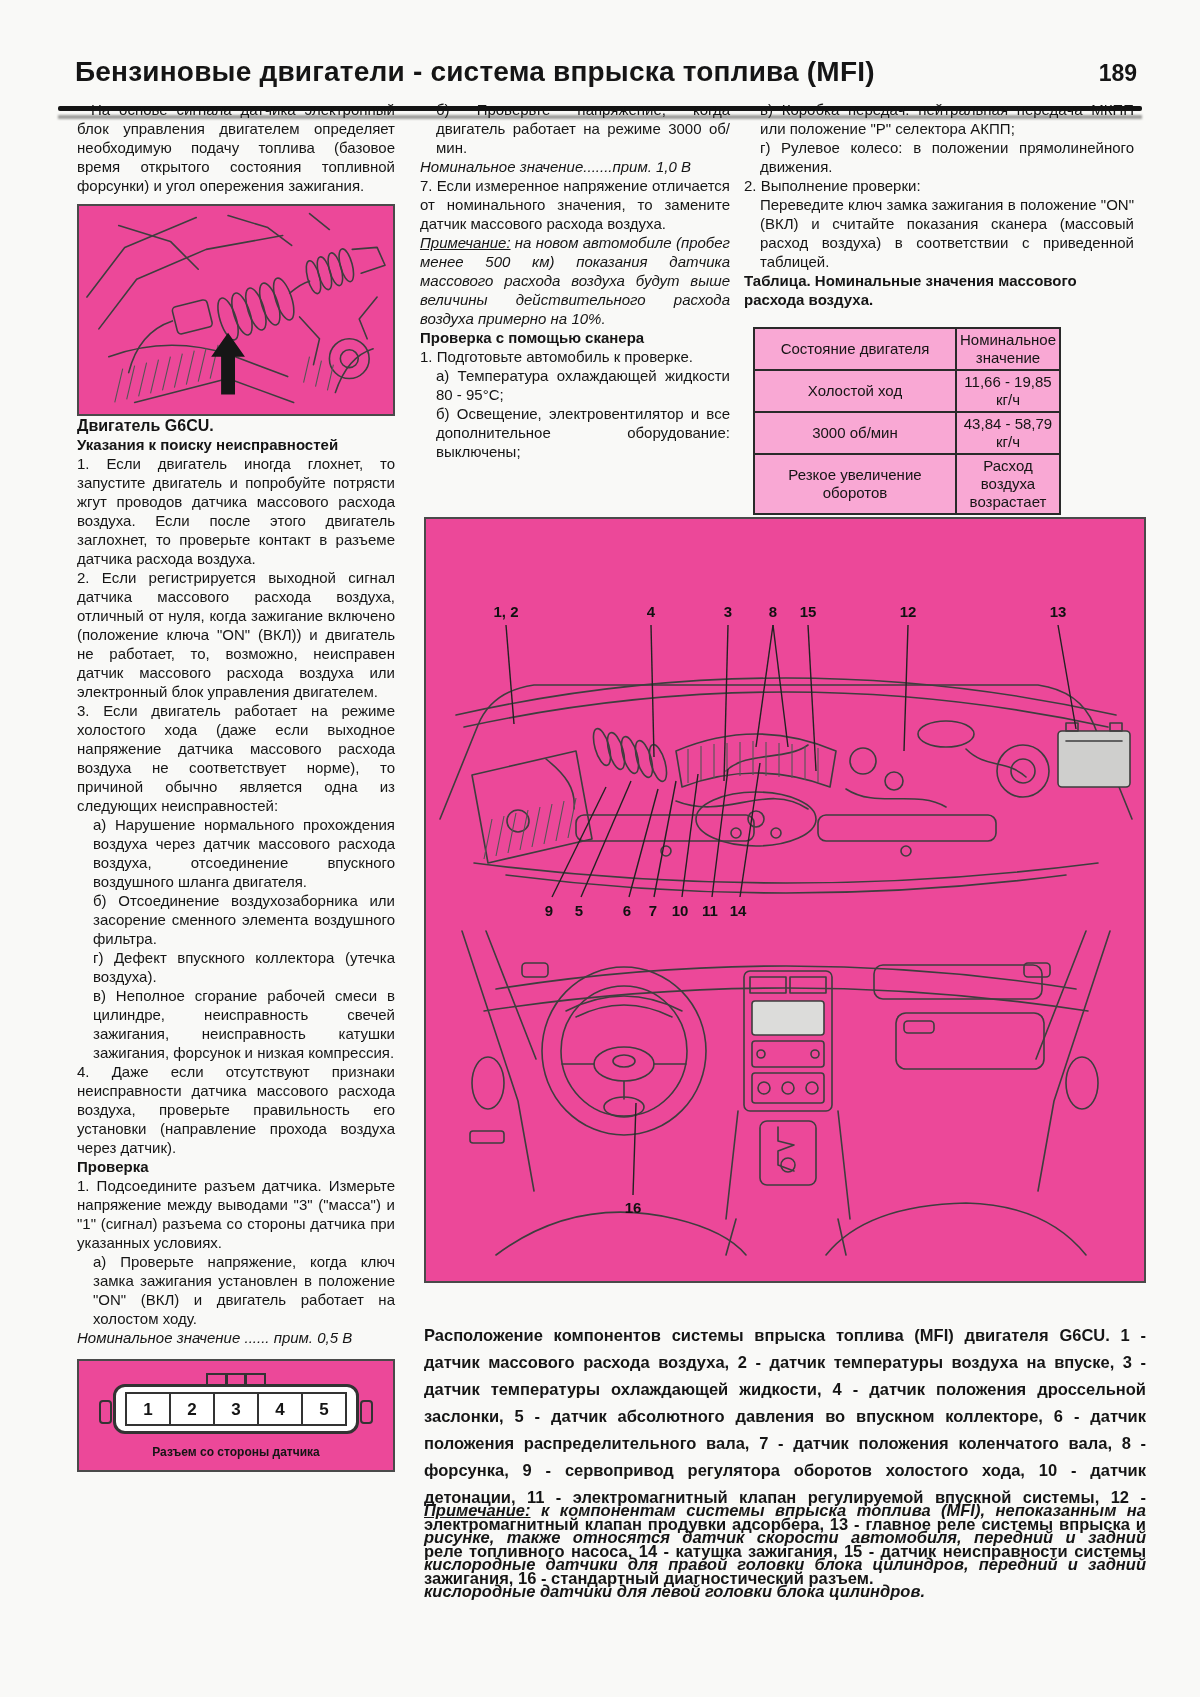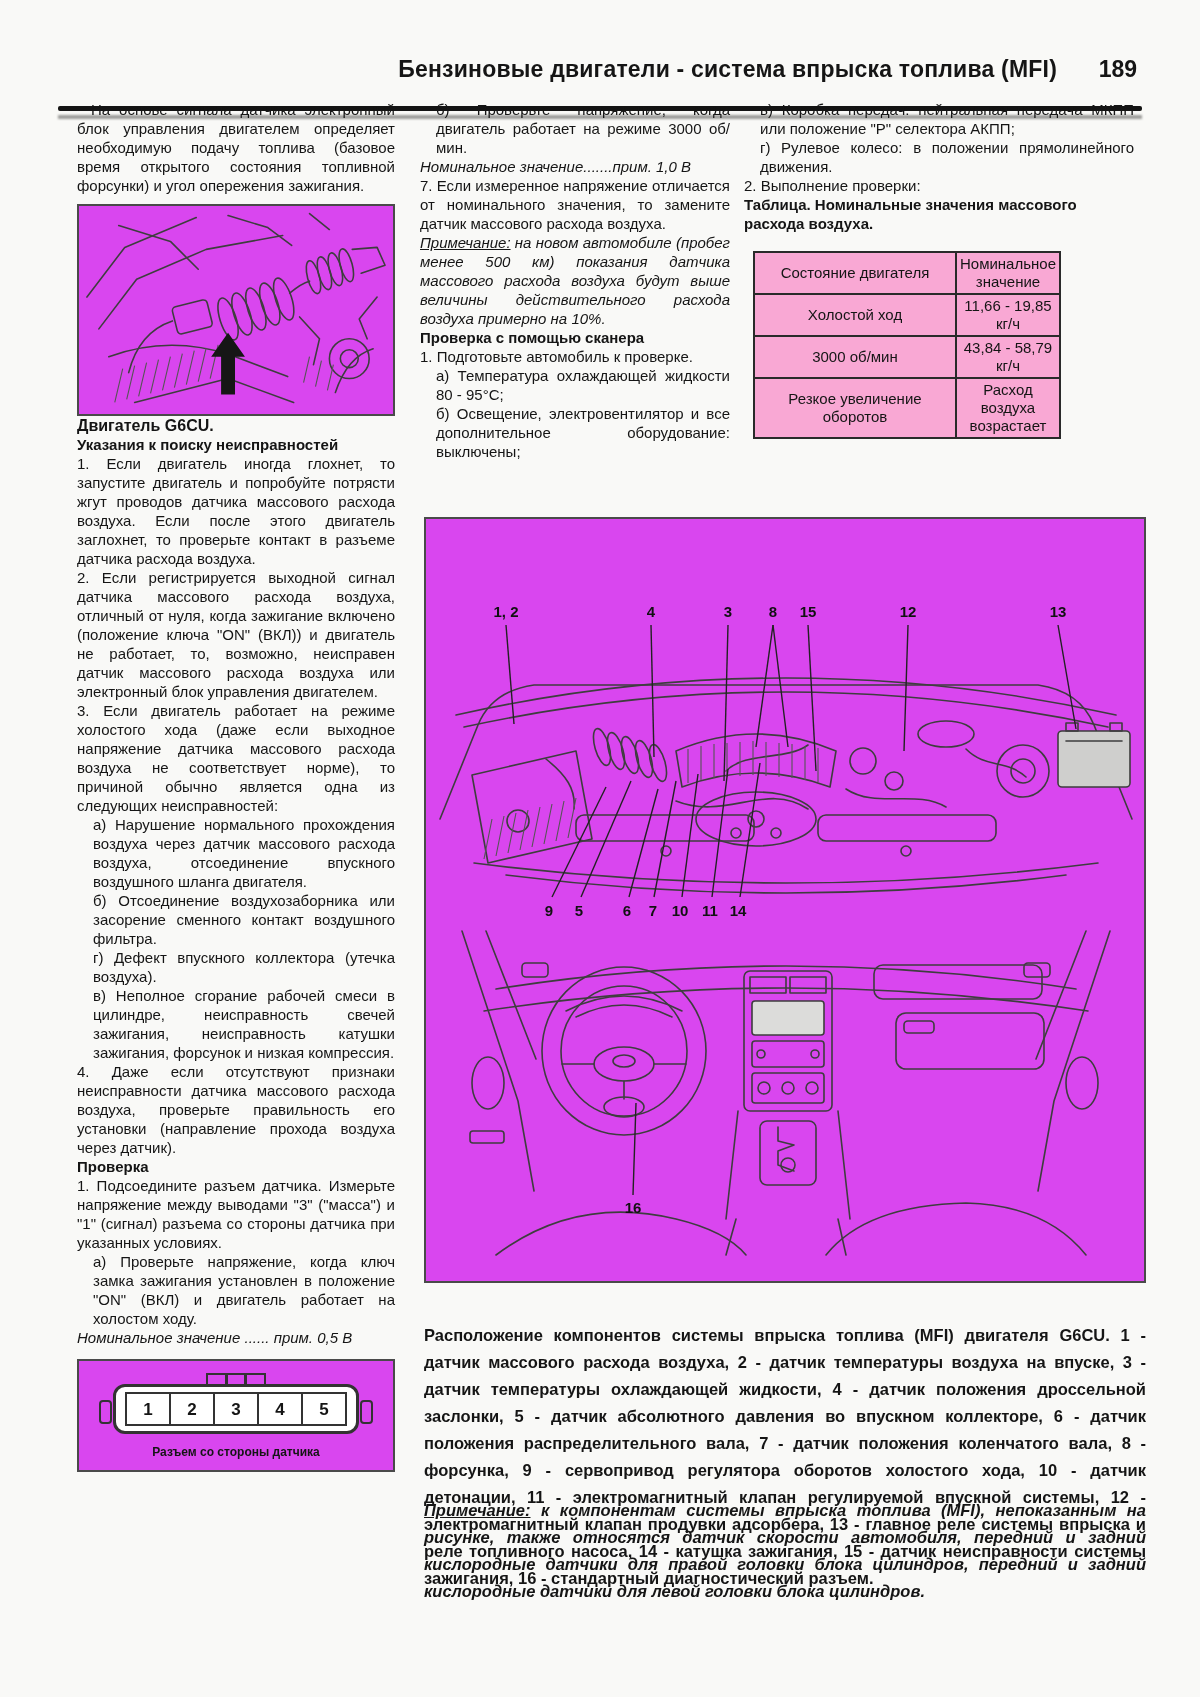"Бензиновые двигатели - система впрыска" .hdr-title { font-size: 23px -> 28px; text-align: right -> left }
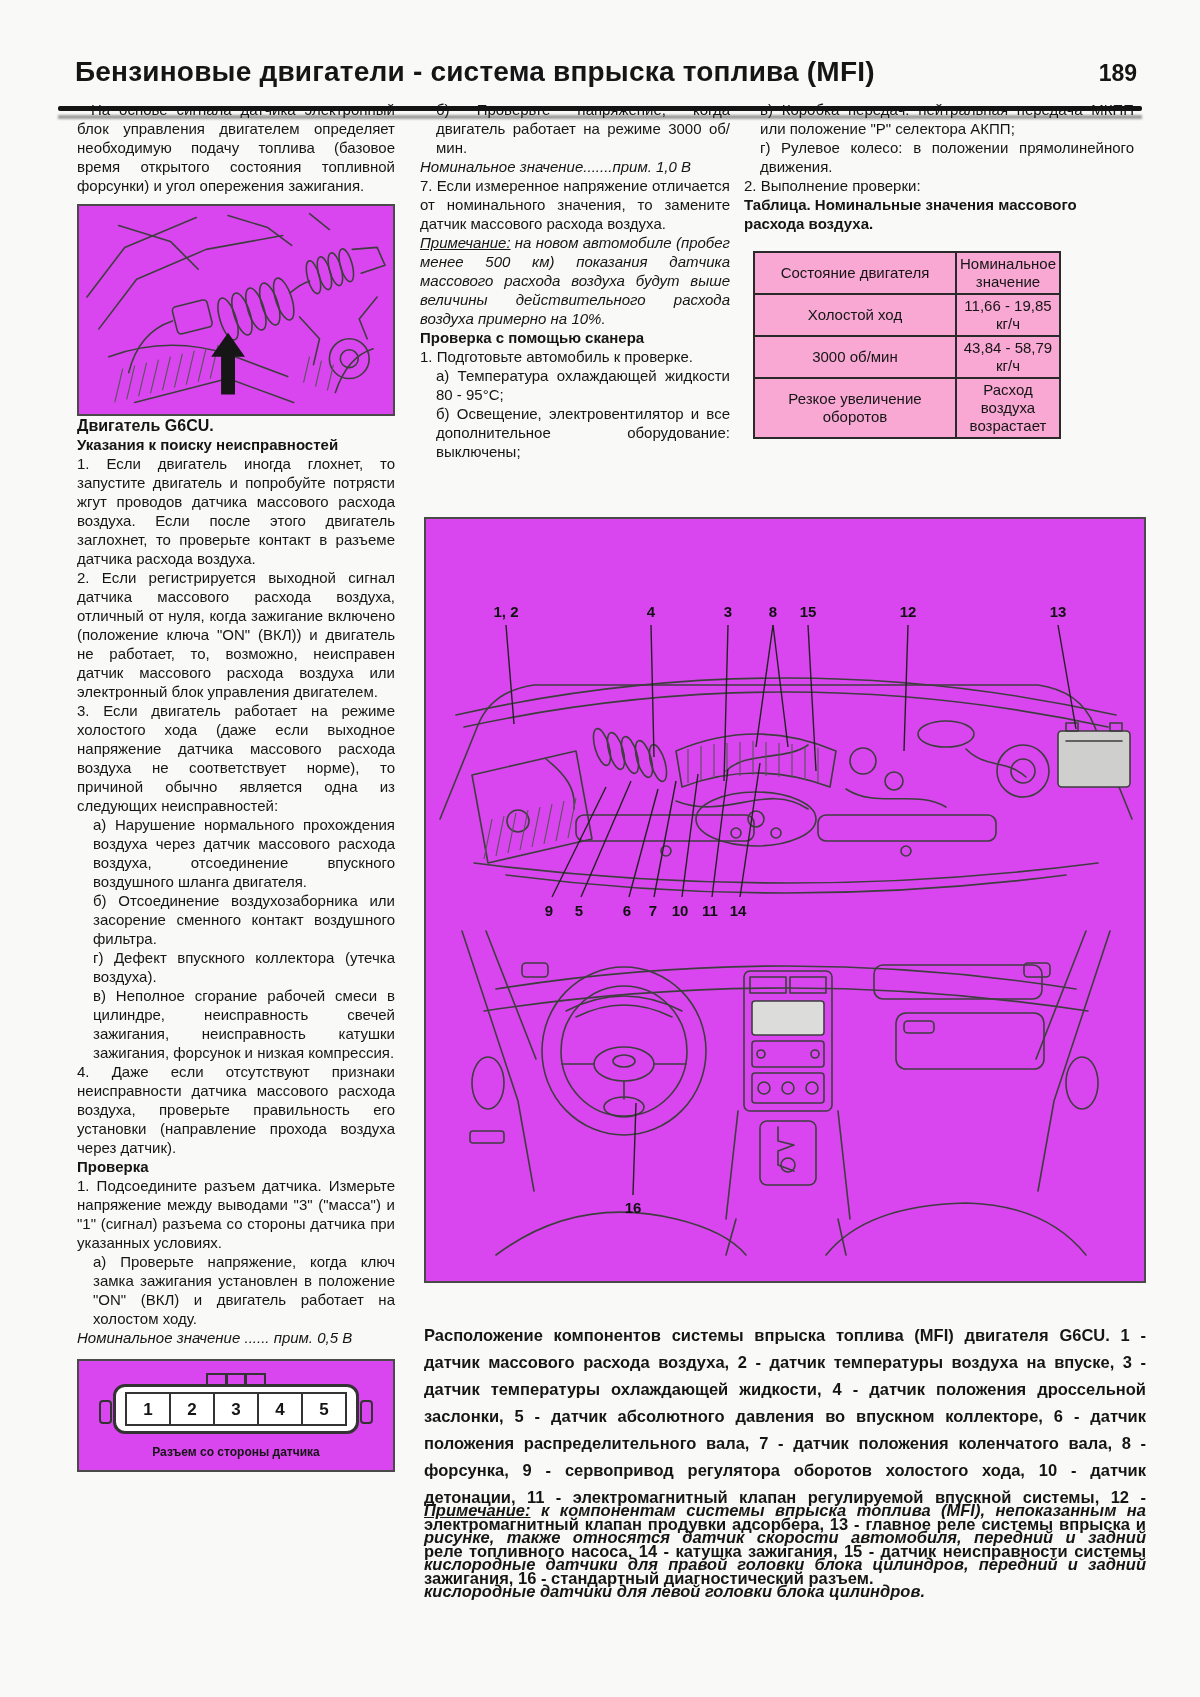"Переведите ключ замка зажигания в" p.sub { html: none -> <p>Переведите ключ замка зажигания в положение "ON" (ВКЛ) и считайте показания сканера (массовый расход воздуха) в соответствии с приведенной таблицей.</p> }
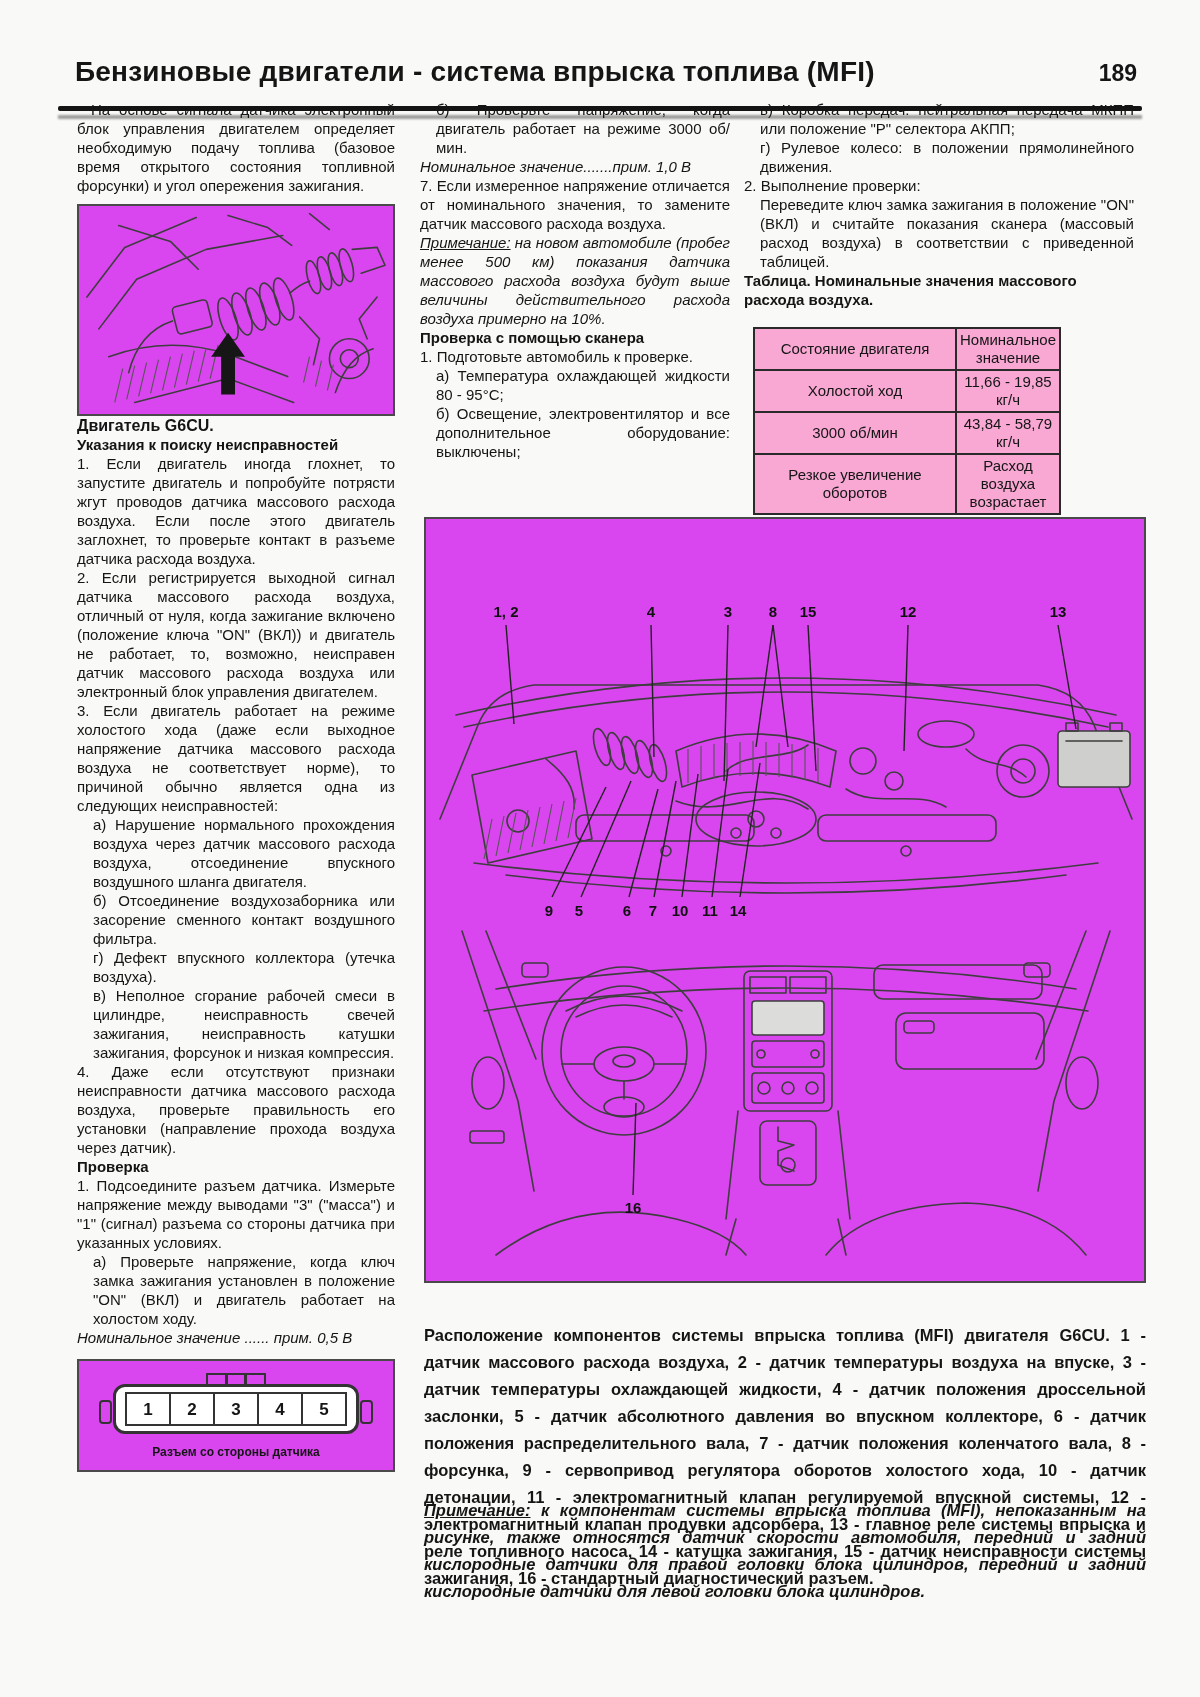"1, 2" .figbox { background: #d946ef -> #ec4899 }
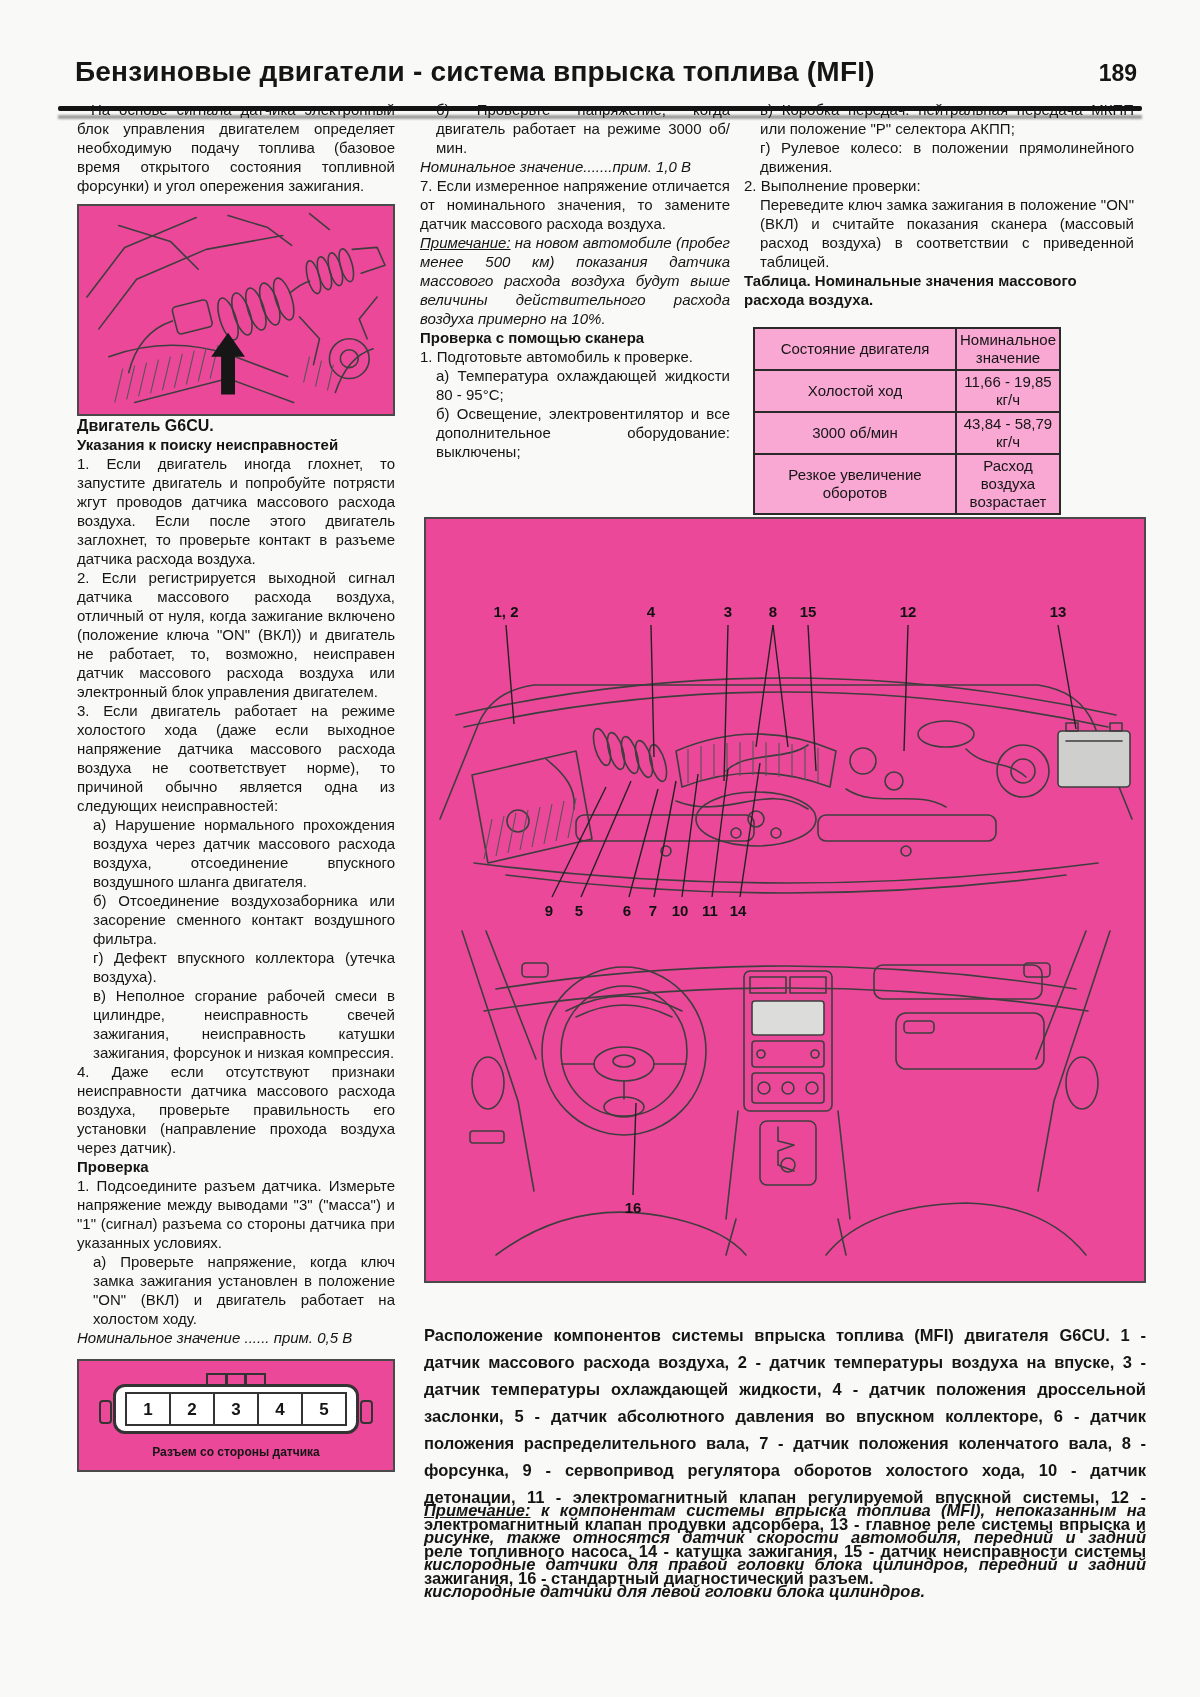"б) Отсоединение воздухозаборника или" p.sub { text: контакт -> элемента }
